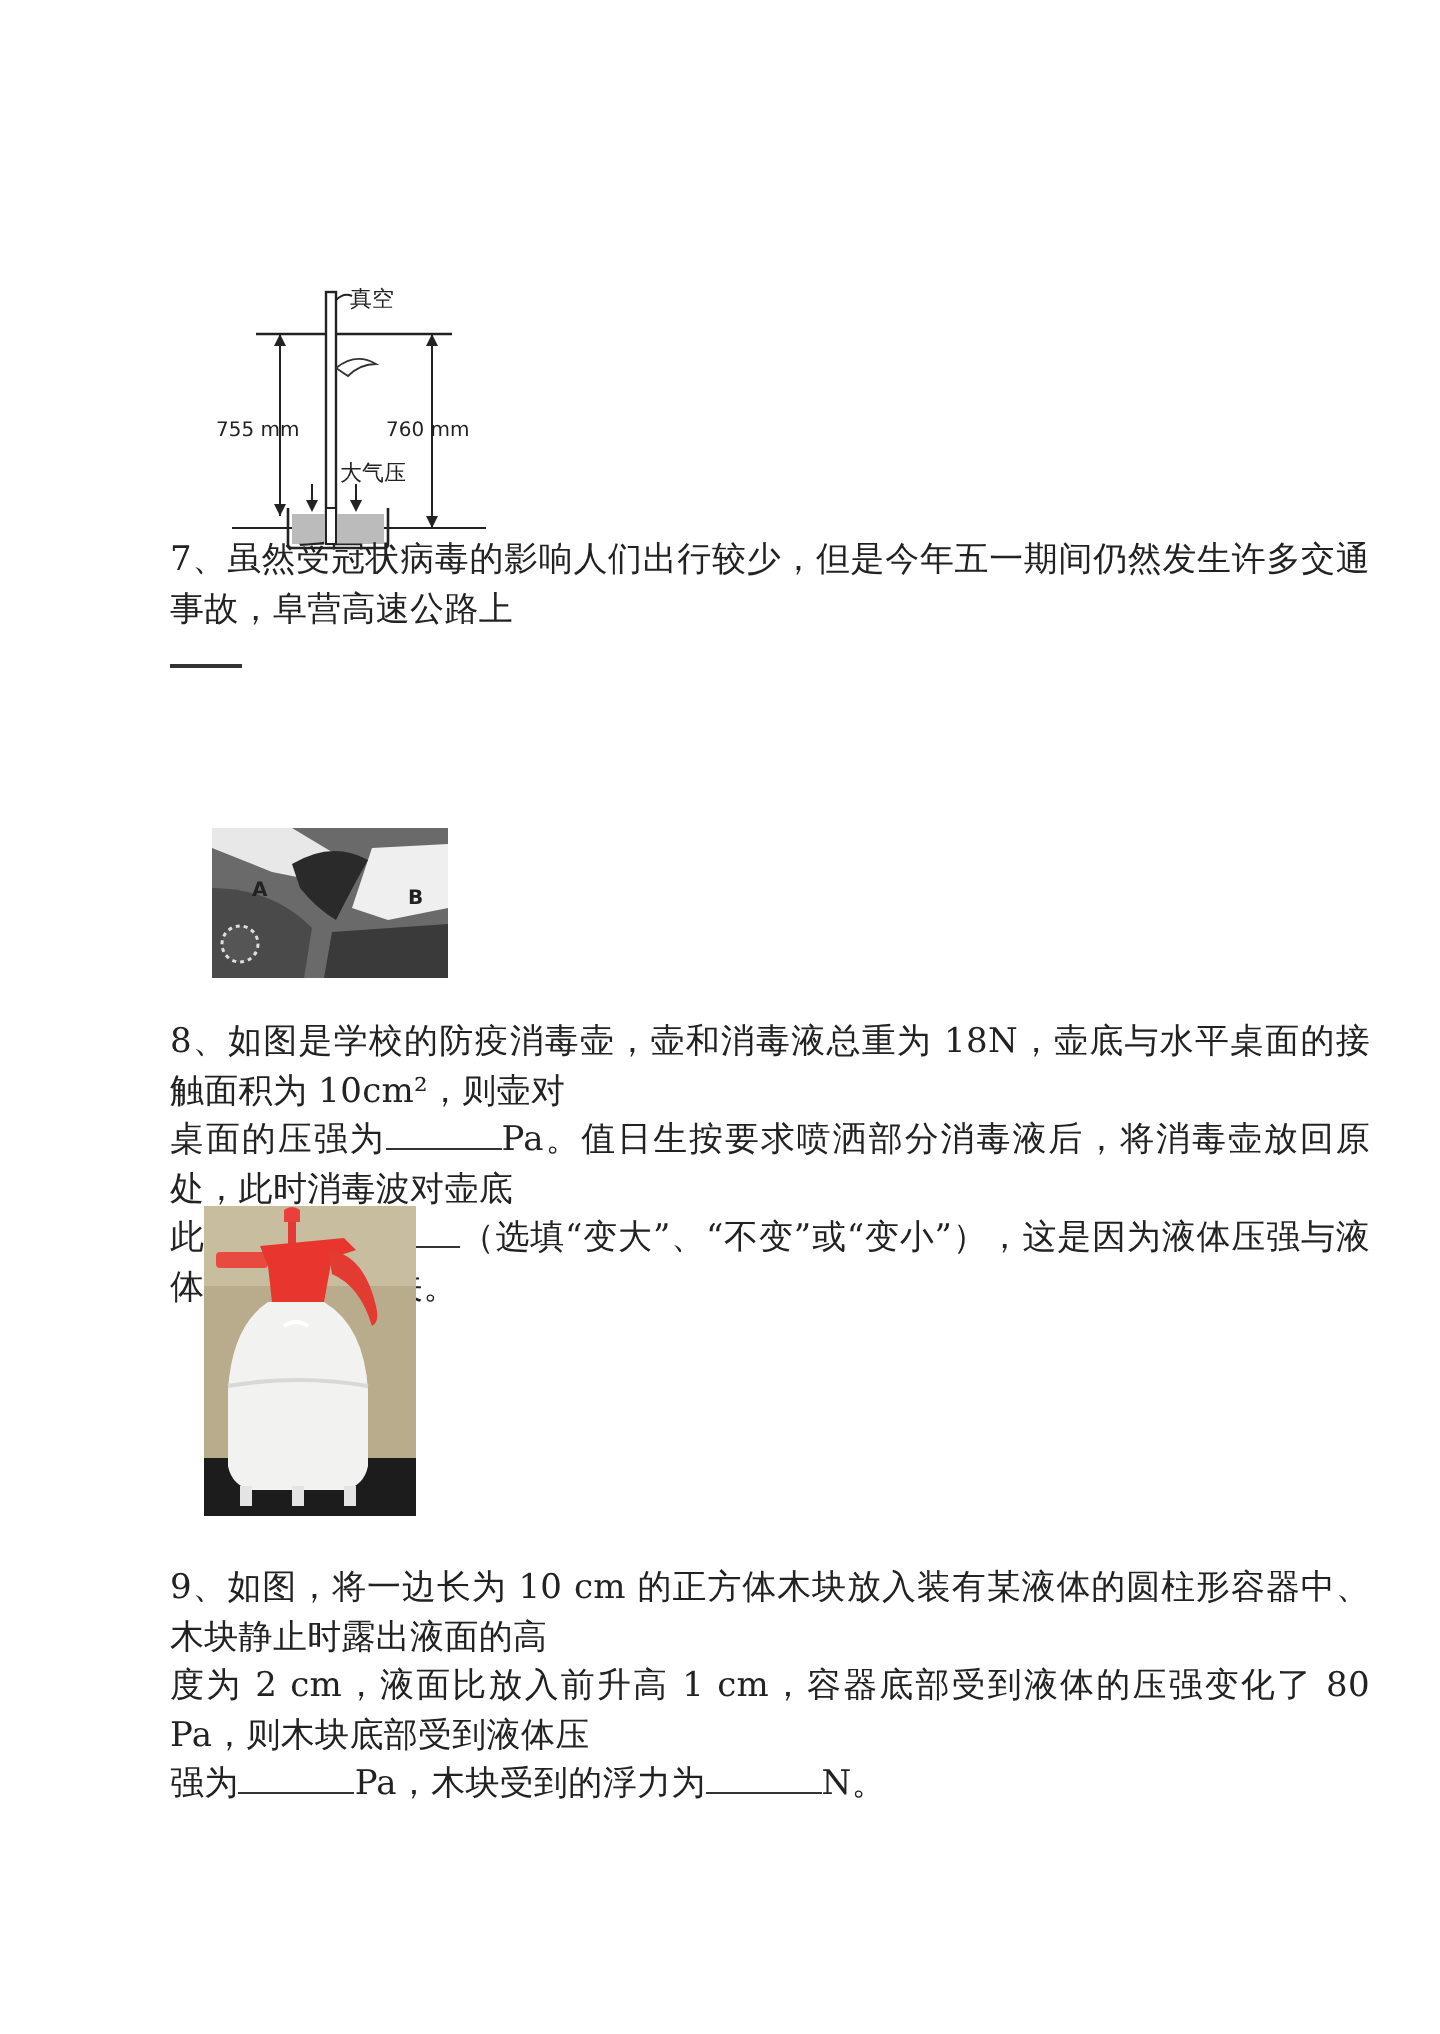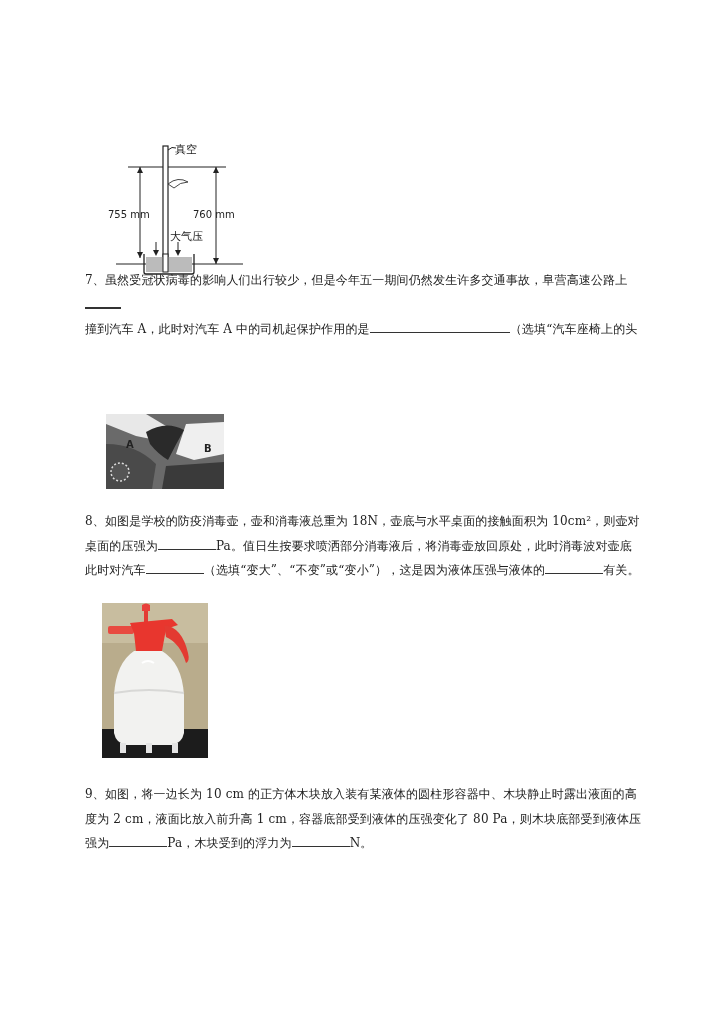"7、虽然受冠状病毒的影响人们出行较少，但是今年五一期间仍然发生许多交通事故，阜营" .q { font-size: 12px -> 17px }
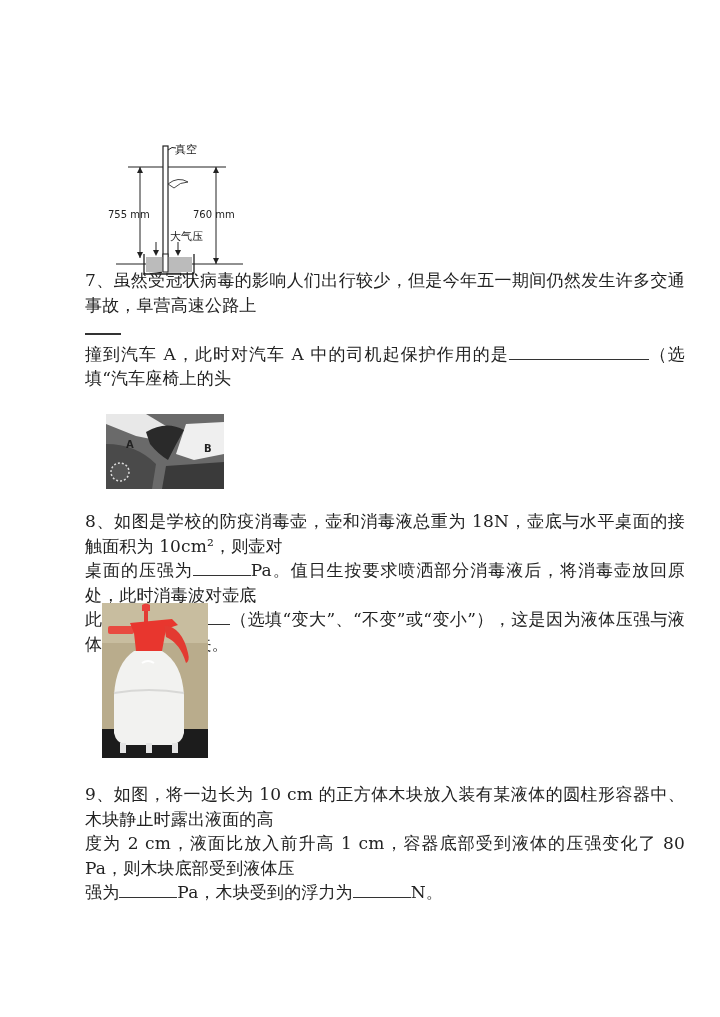"撞到汽车 A，此时对汽车 A 中的司机起保护作用的是 （选填“汽车座椅上的头" div { html: <div><span>撞到汽车 A，此时对汽车 A 中的司机起保护作用的是</span><span></span><span>（选填“汽车座椅上的头</span></div> -> none }
